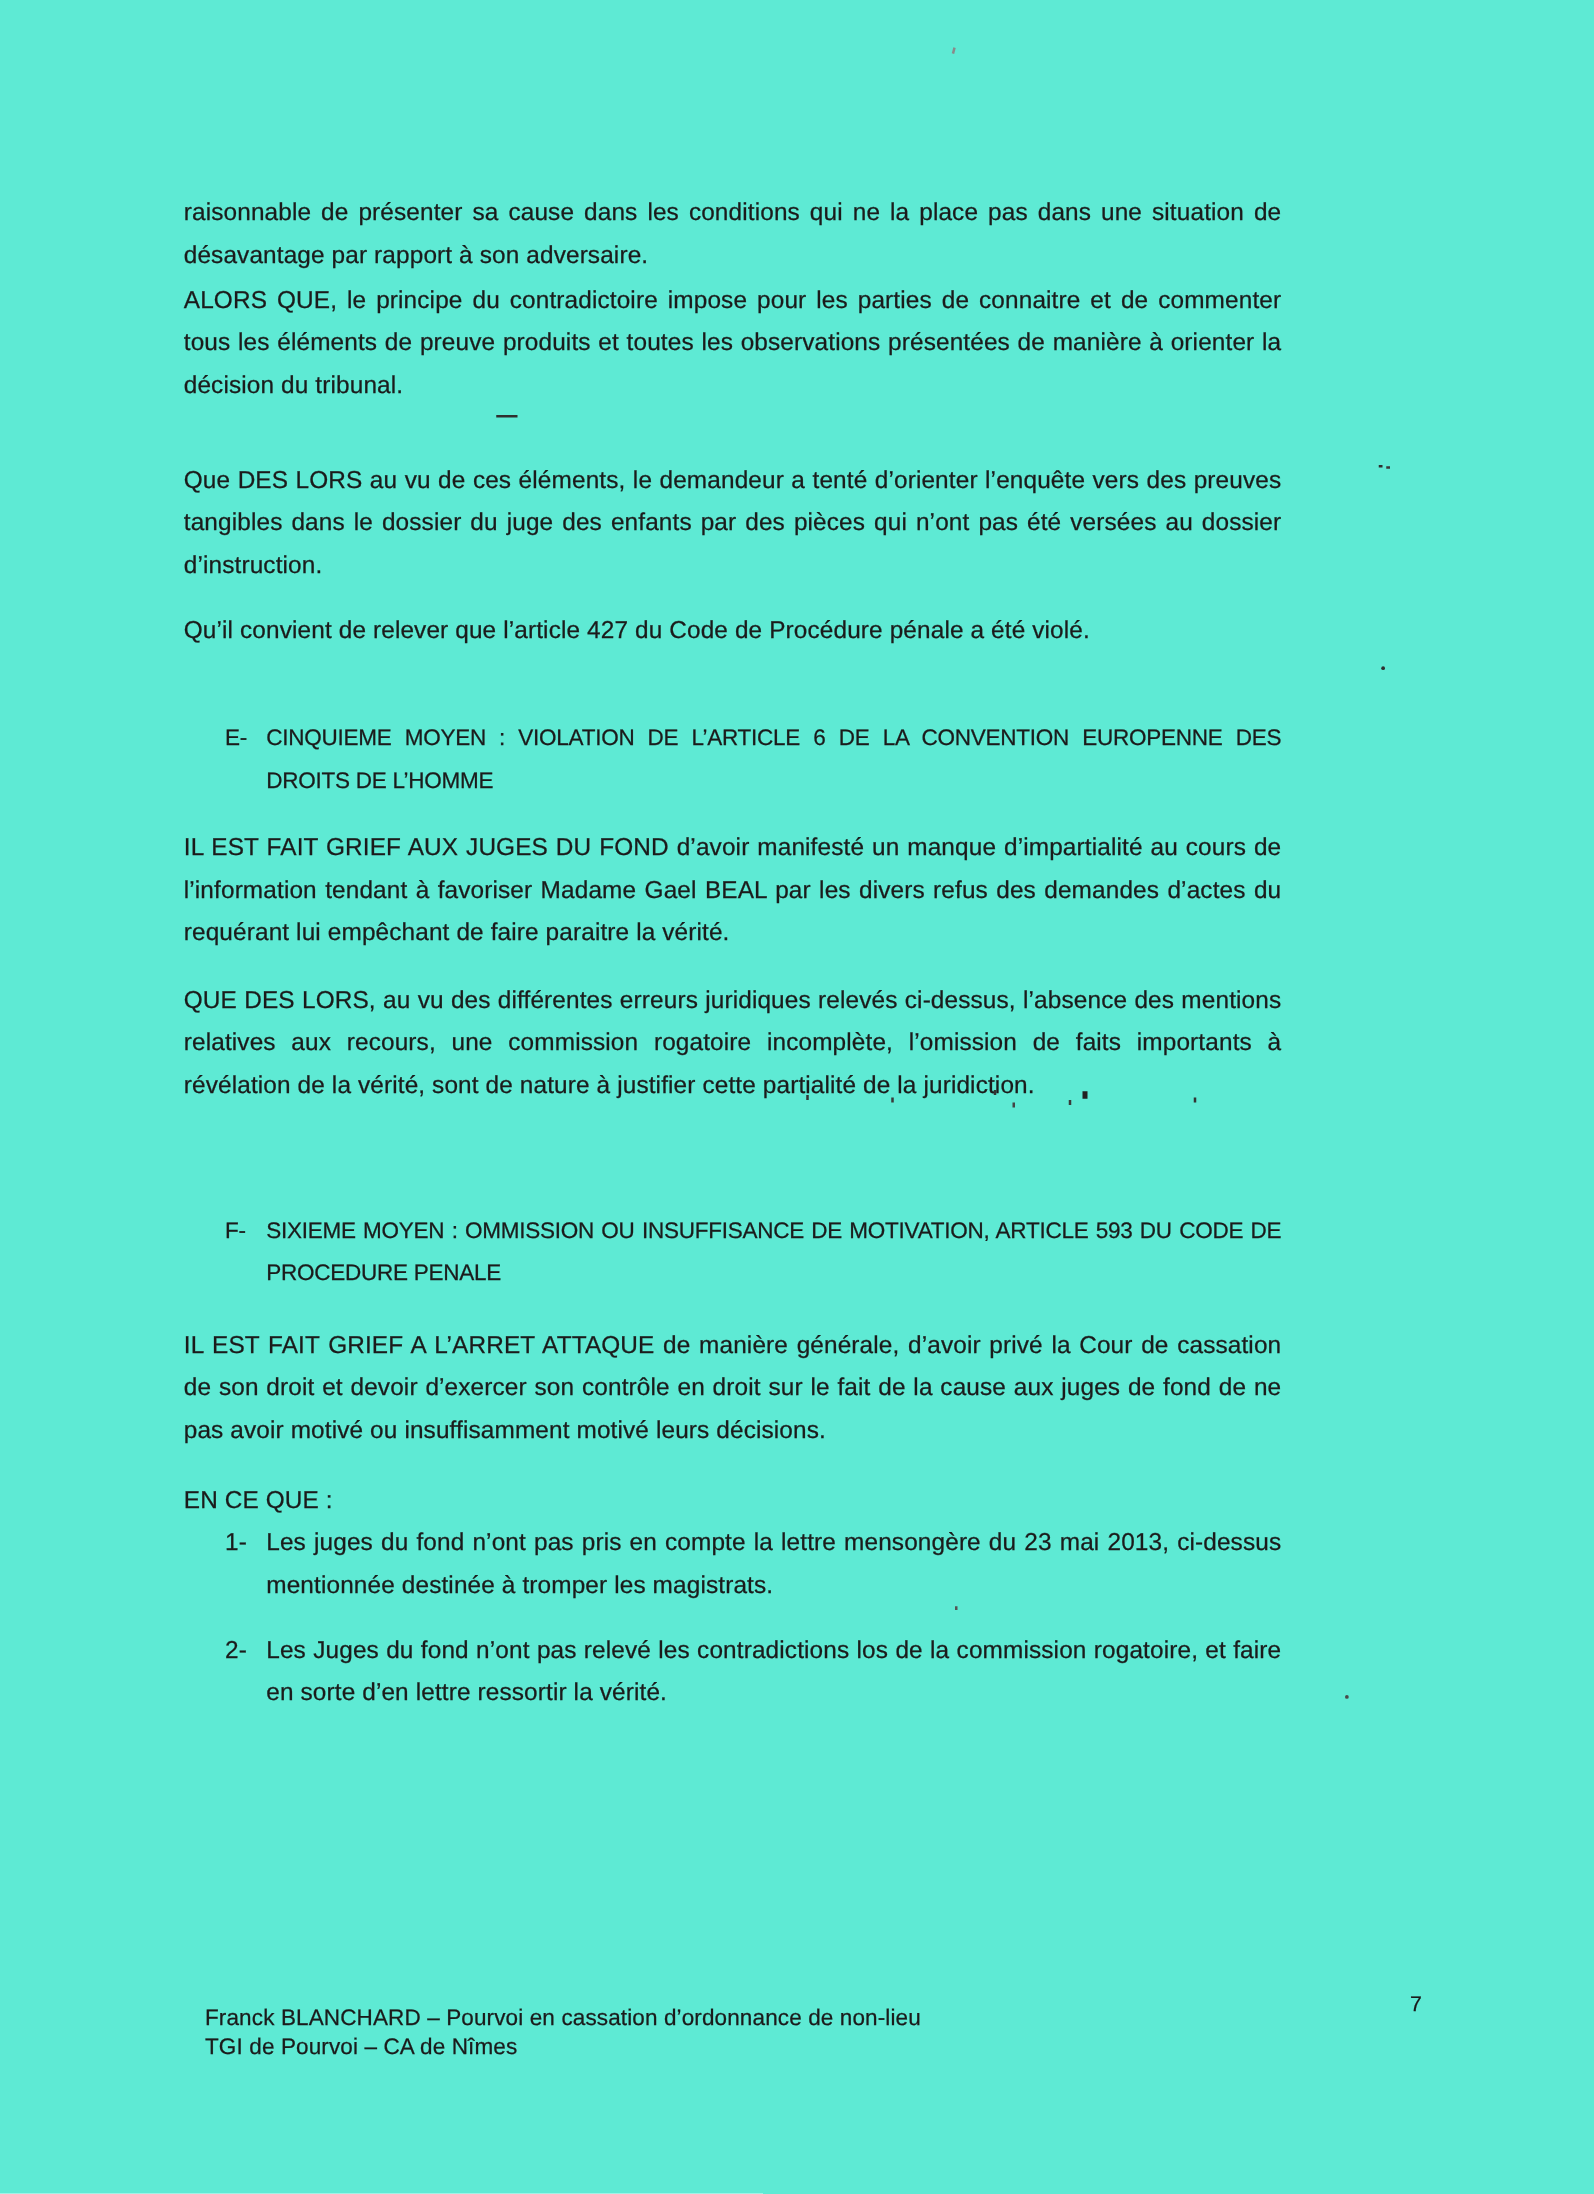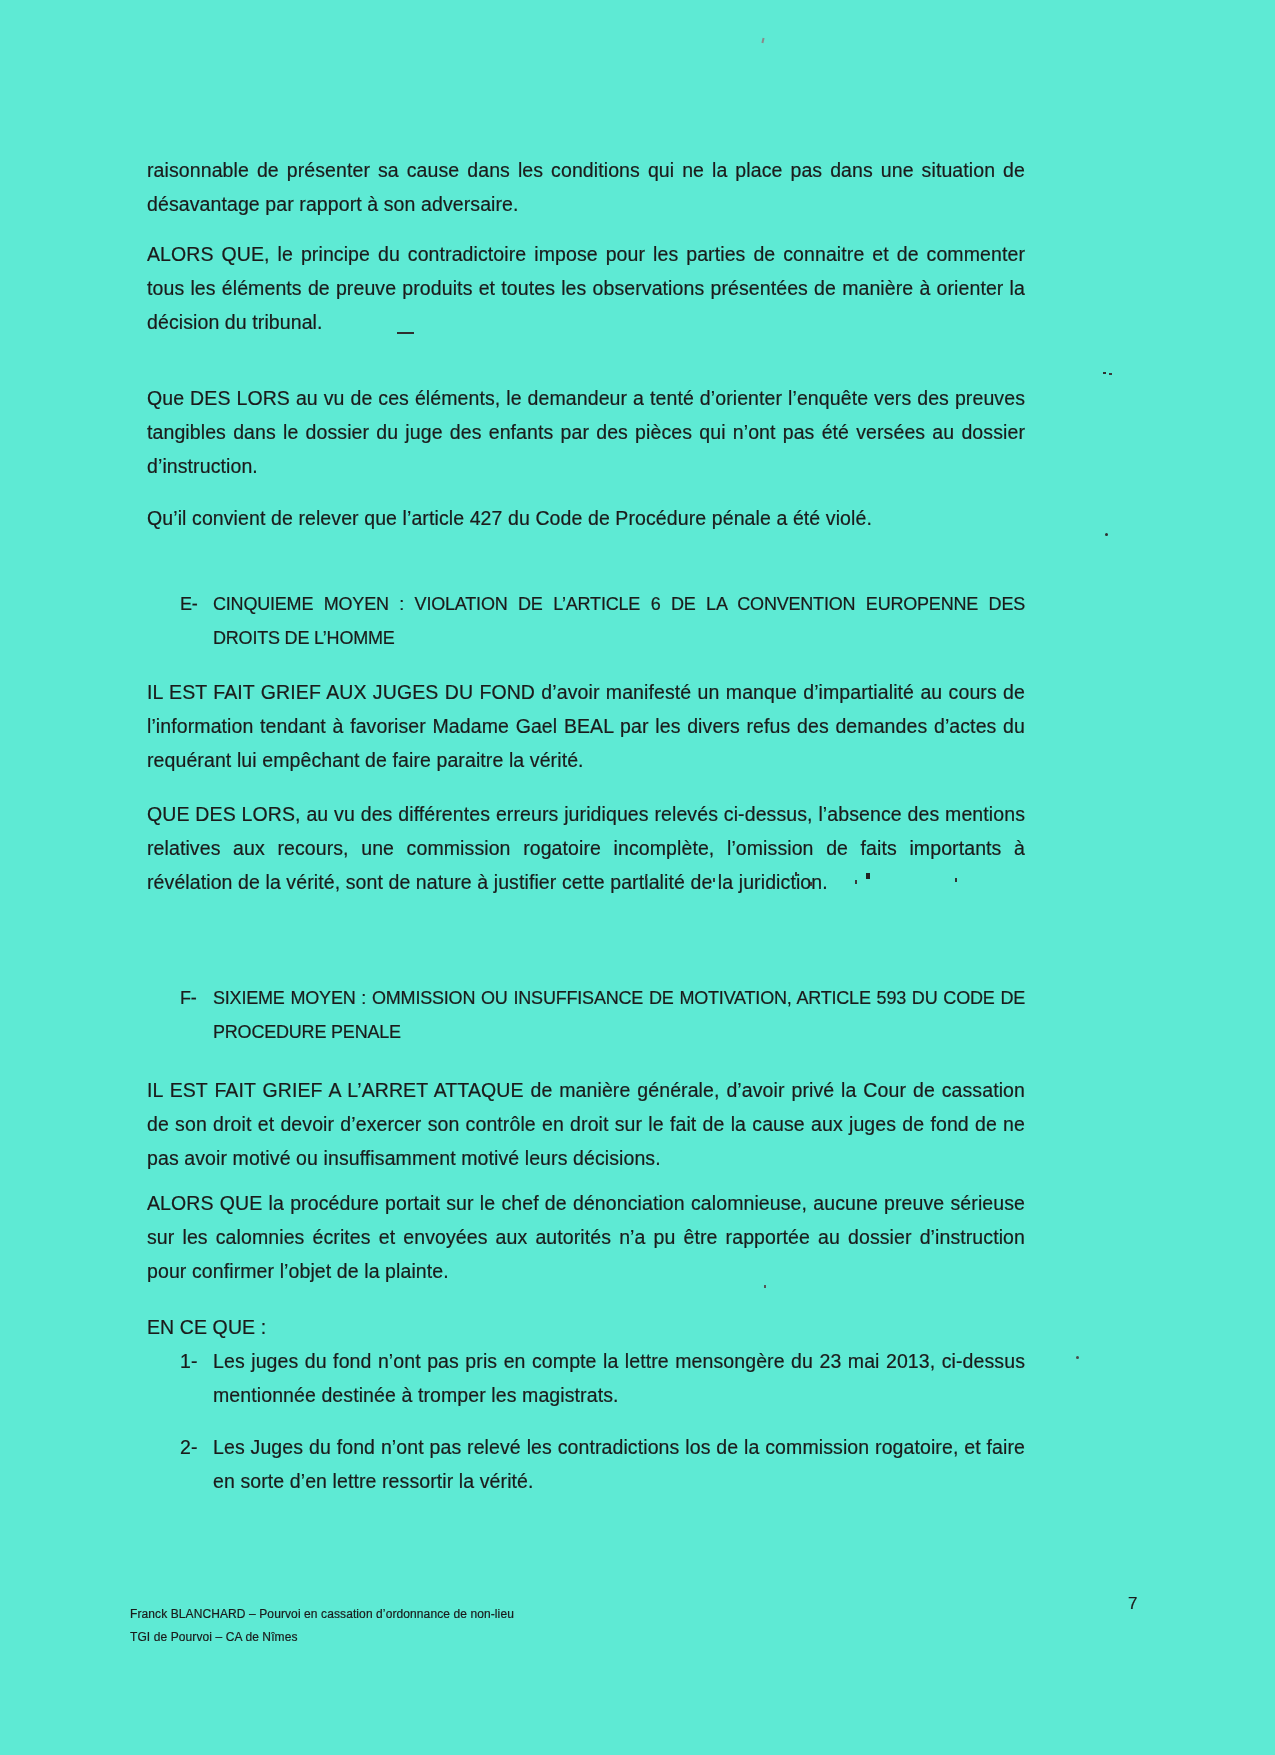"ALORS QUE, le principe du" p { margin-top: 16px -> 2px }
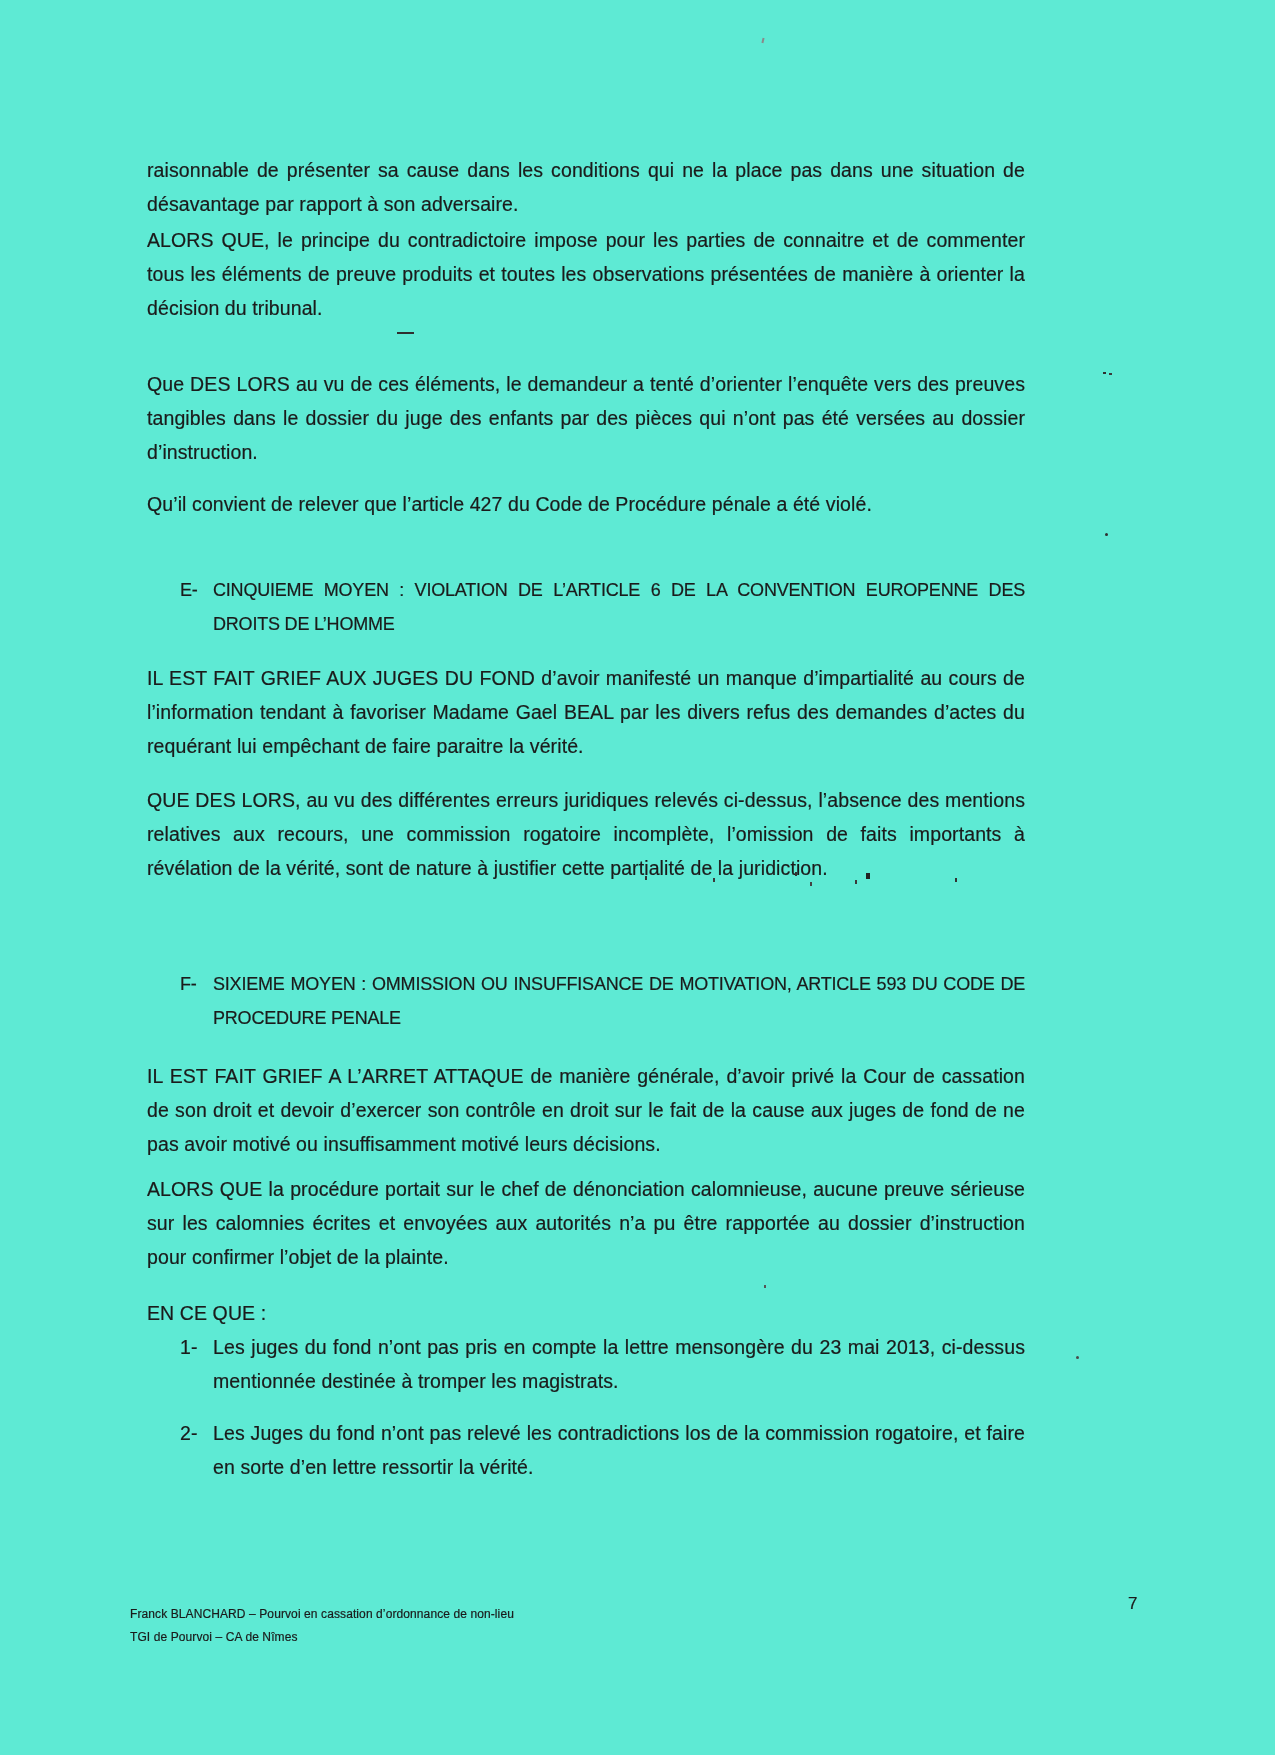"ALORS QUE la procédure portait" p { html: <p>ALORS QUE la procédure portait sur le chef de dénonciation calomnieuse, aucune preuve sérieuse sur les calomnies écrites et envoyées aux autorités n’a pu être rapportée au dossier d’instruction pour confirmer l’objet de la plainte.</p> -> none }
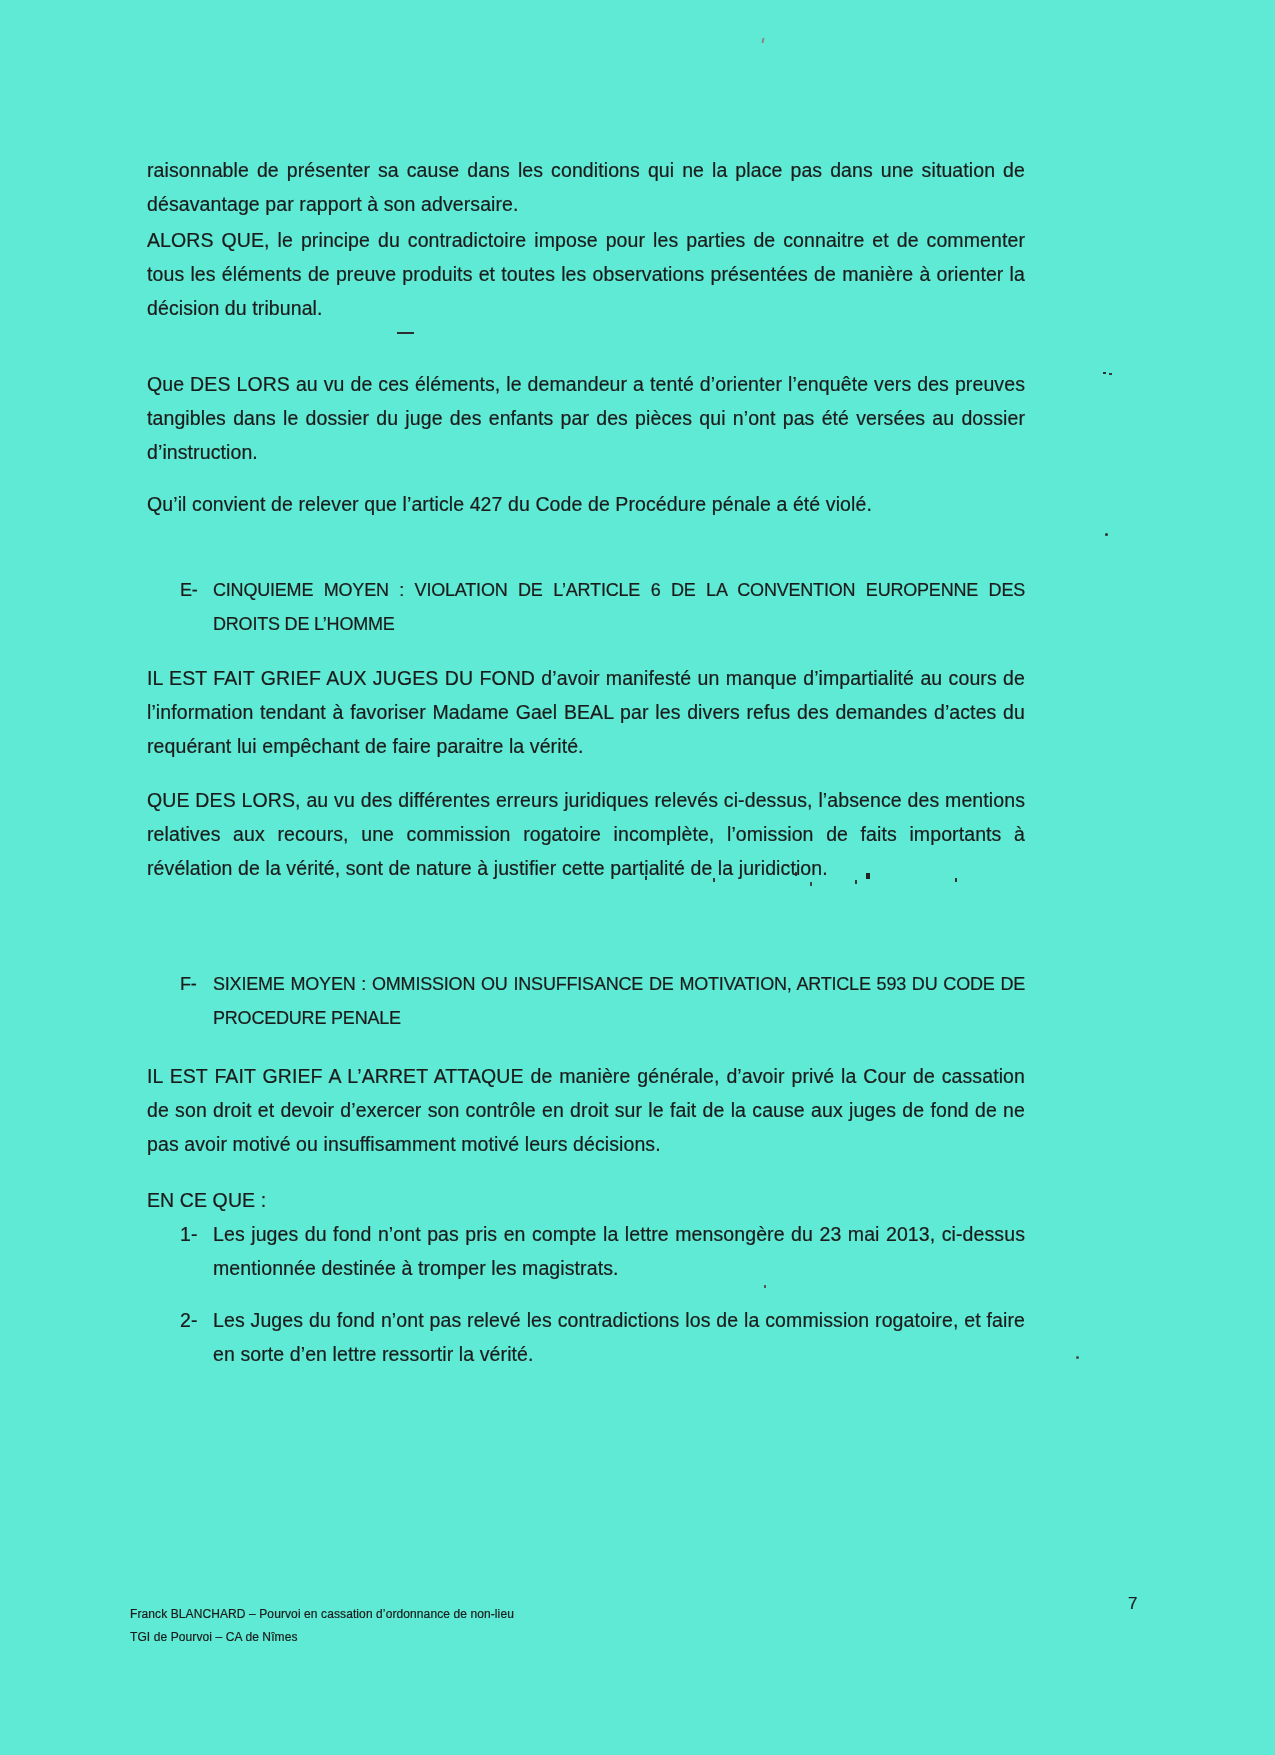"Franck BLANCHARD – Pourvoi en" .footer { font-size: 12px -> 18px; left: 130px -> 164px }
